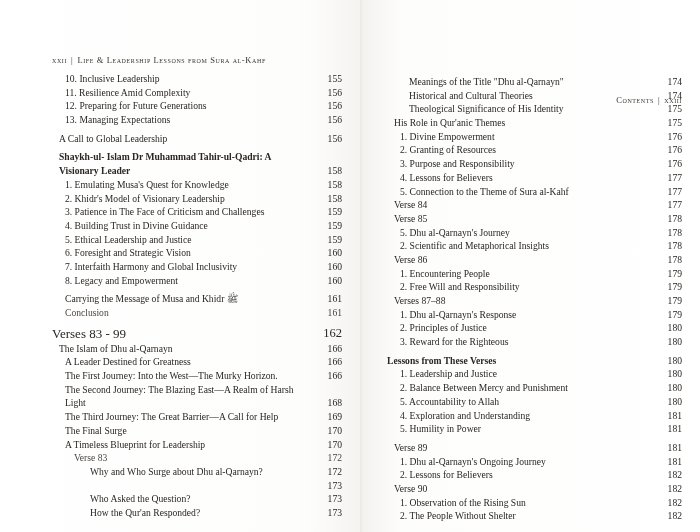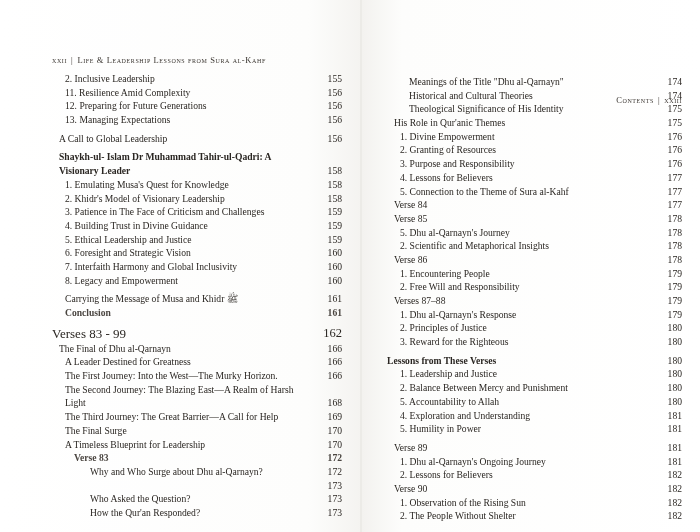"2. Inclusive Leadership" span.title { text: 2 -> 10 }
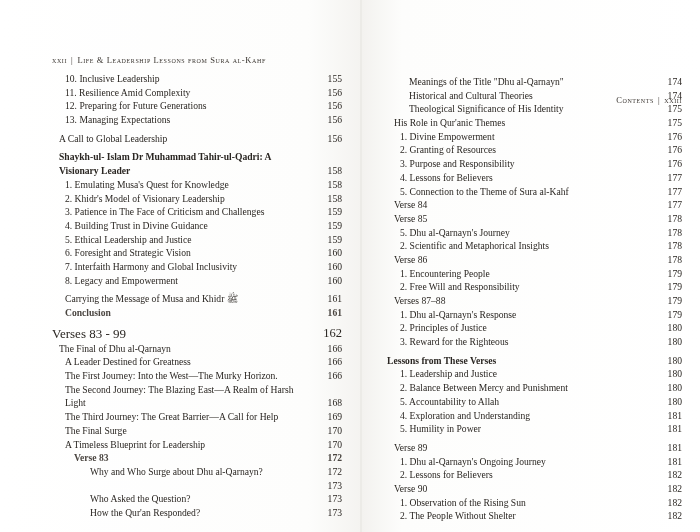"Conclusion" .entry.light { font-weight: bold -> none }
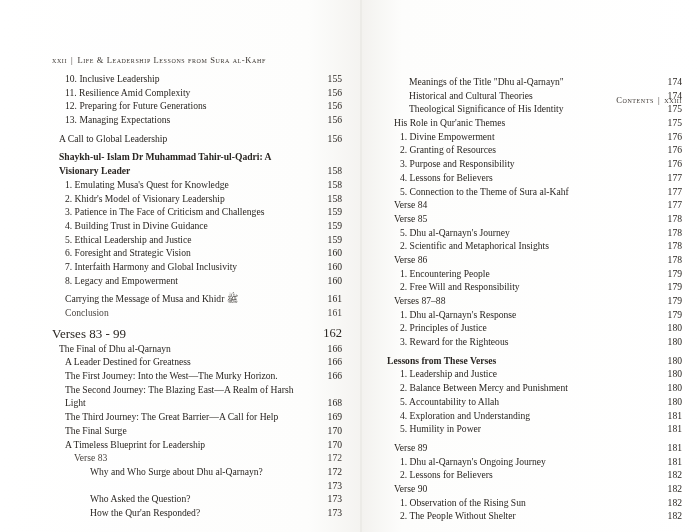"The Final of Dhu al-Qarnayn" span.title { text: Final -> Islam }
